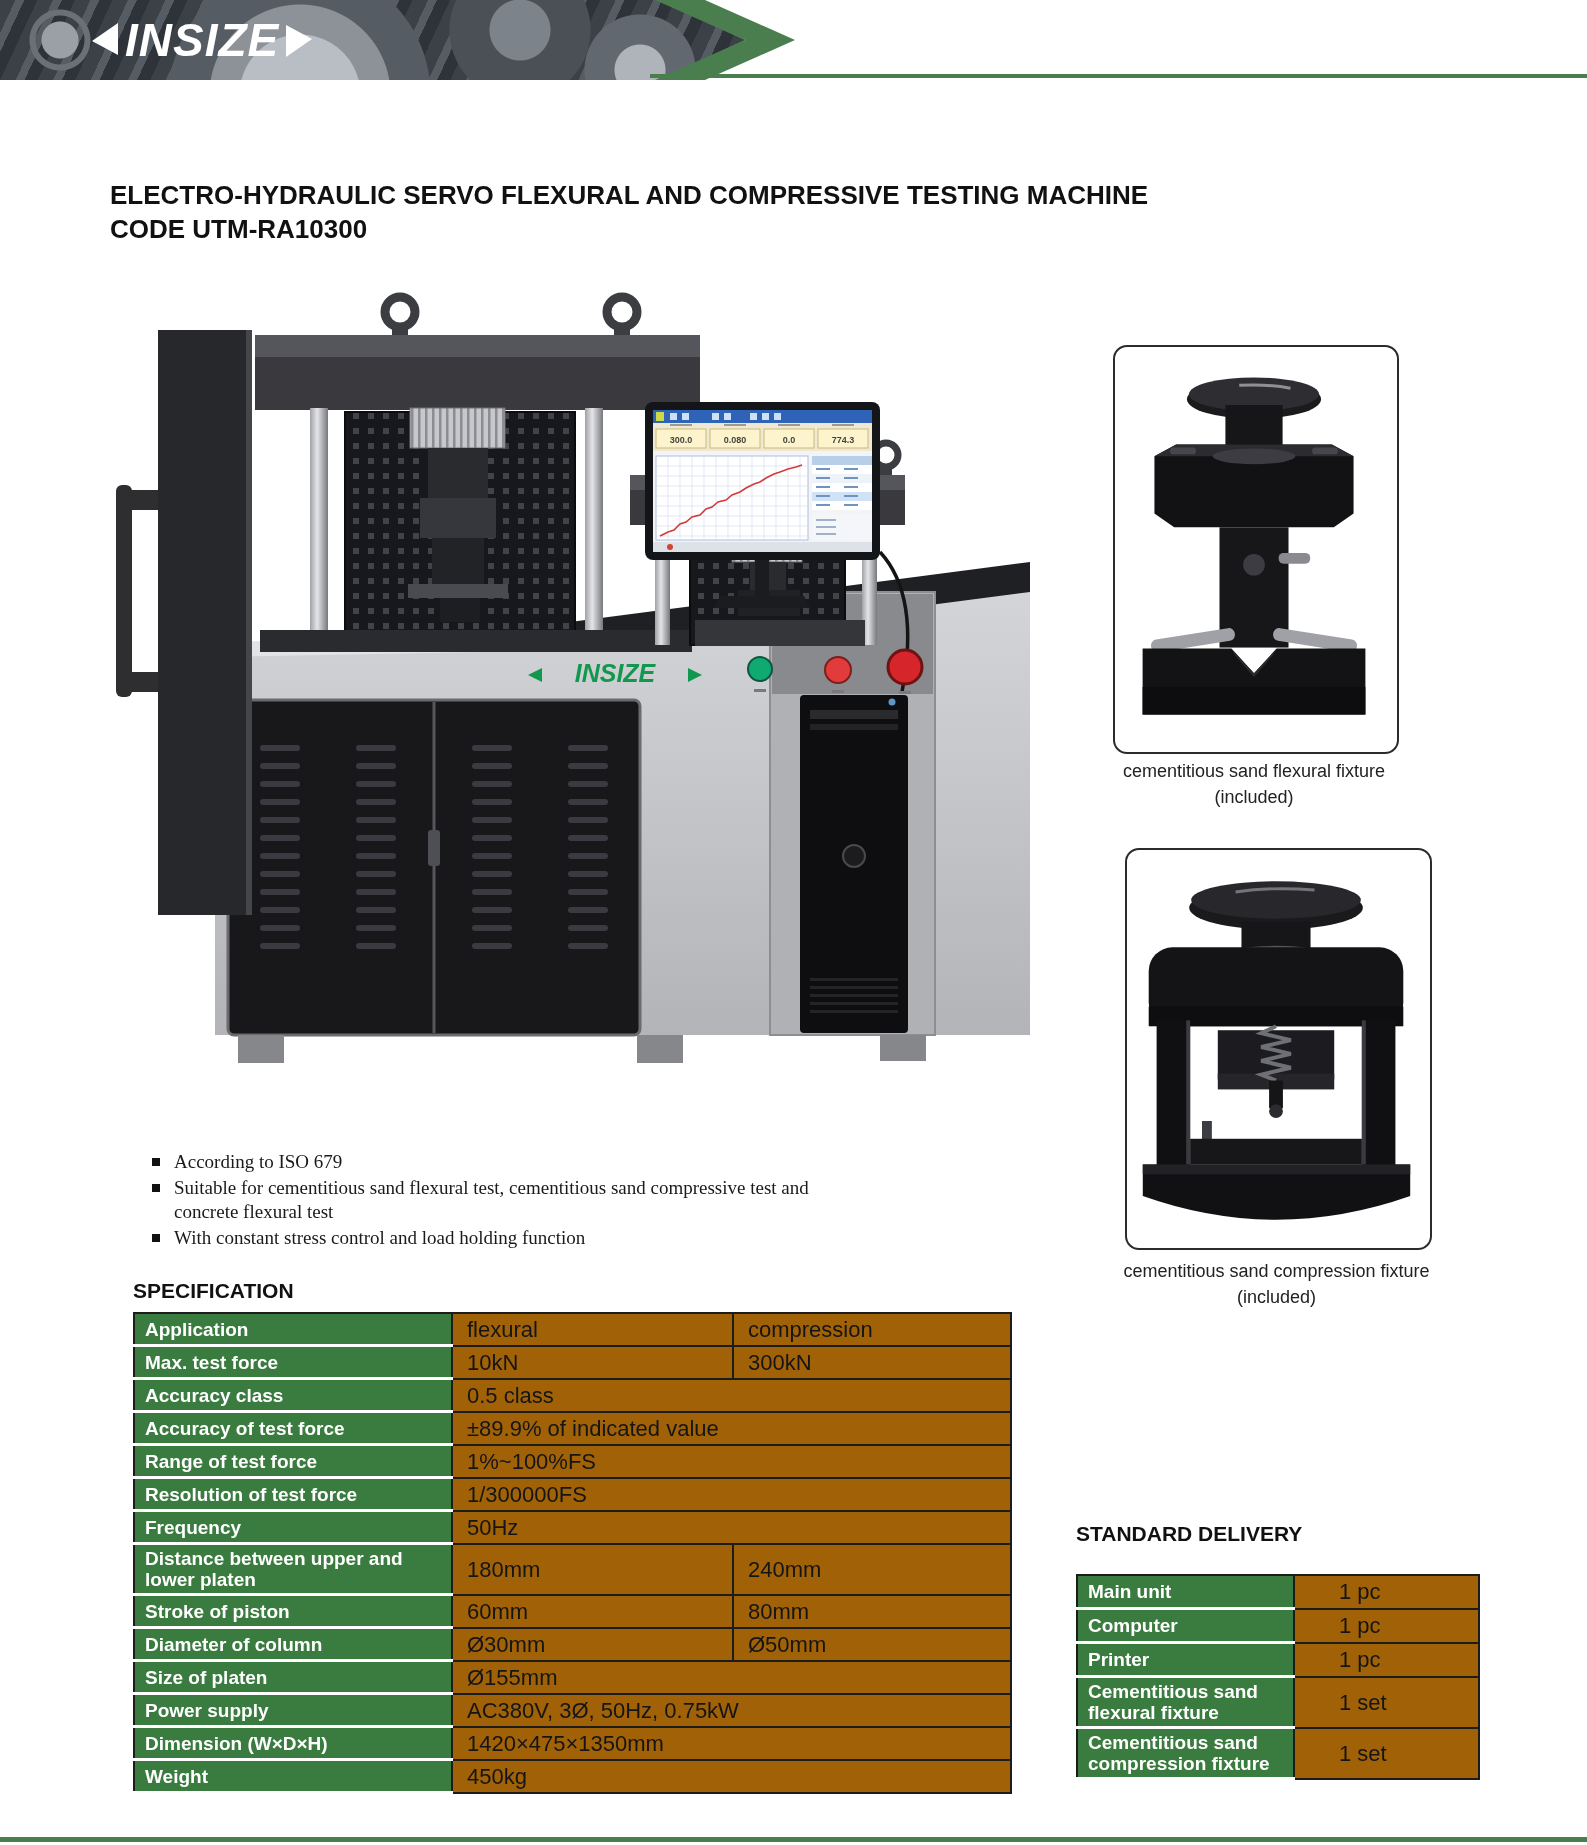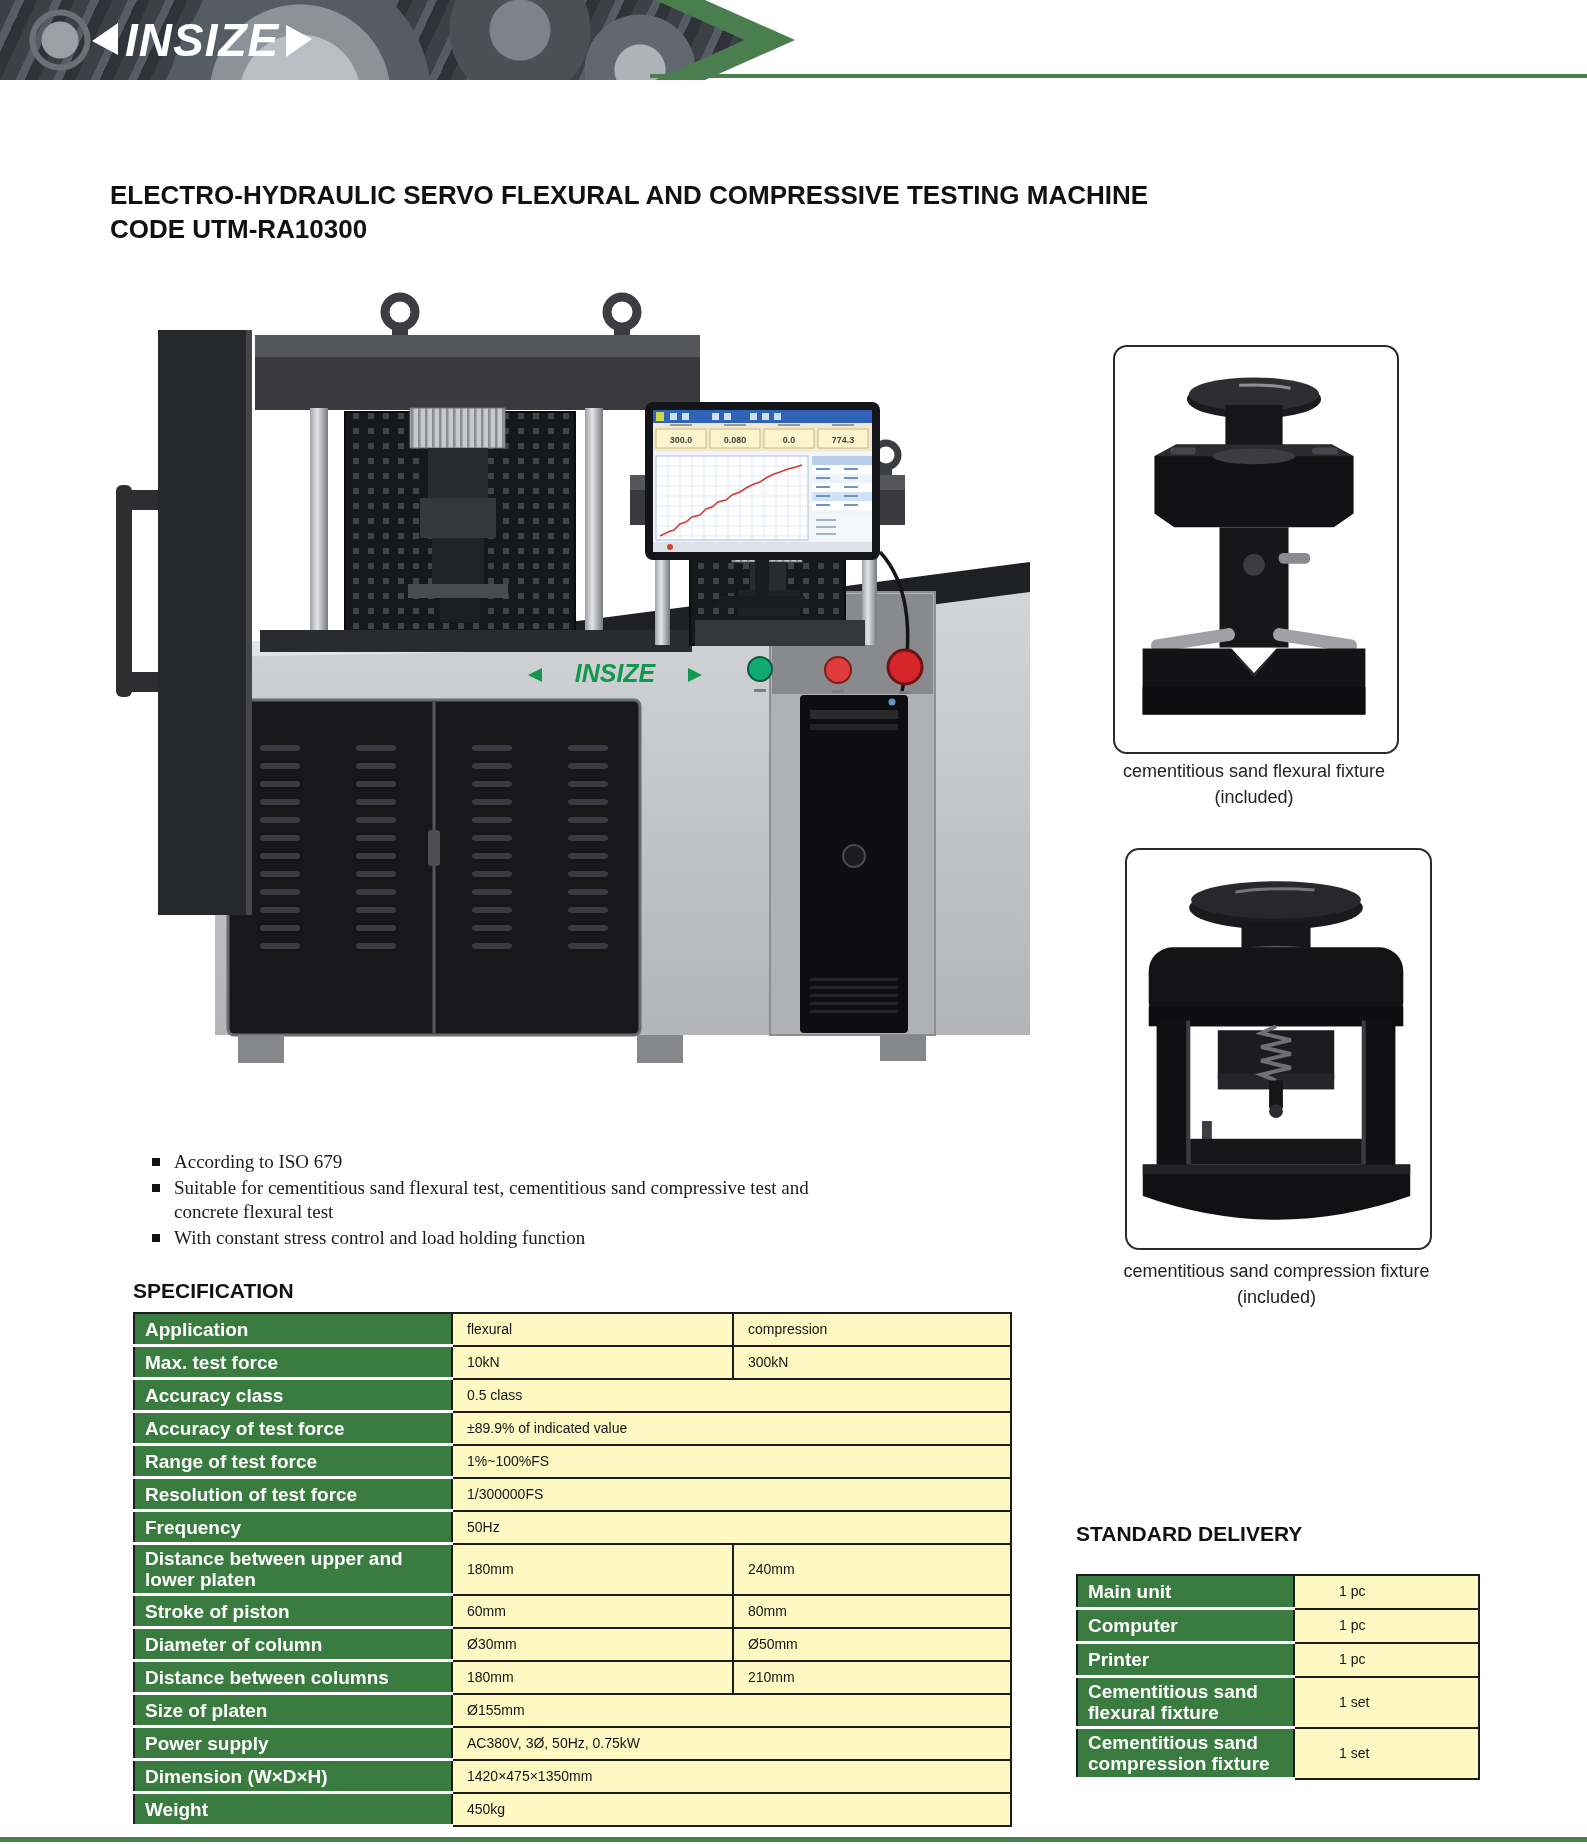"flexural" td.val { background: #fef9c3 -> #a16207; font-size: 14px -> 22px }
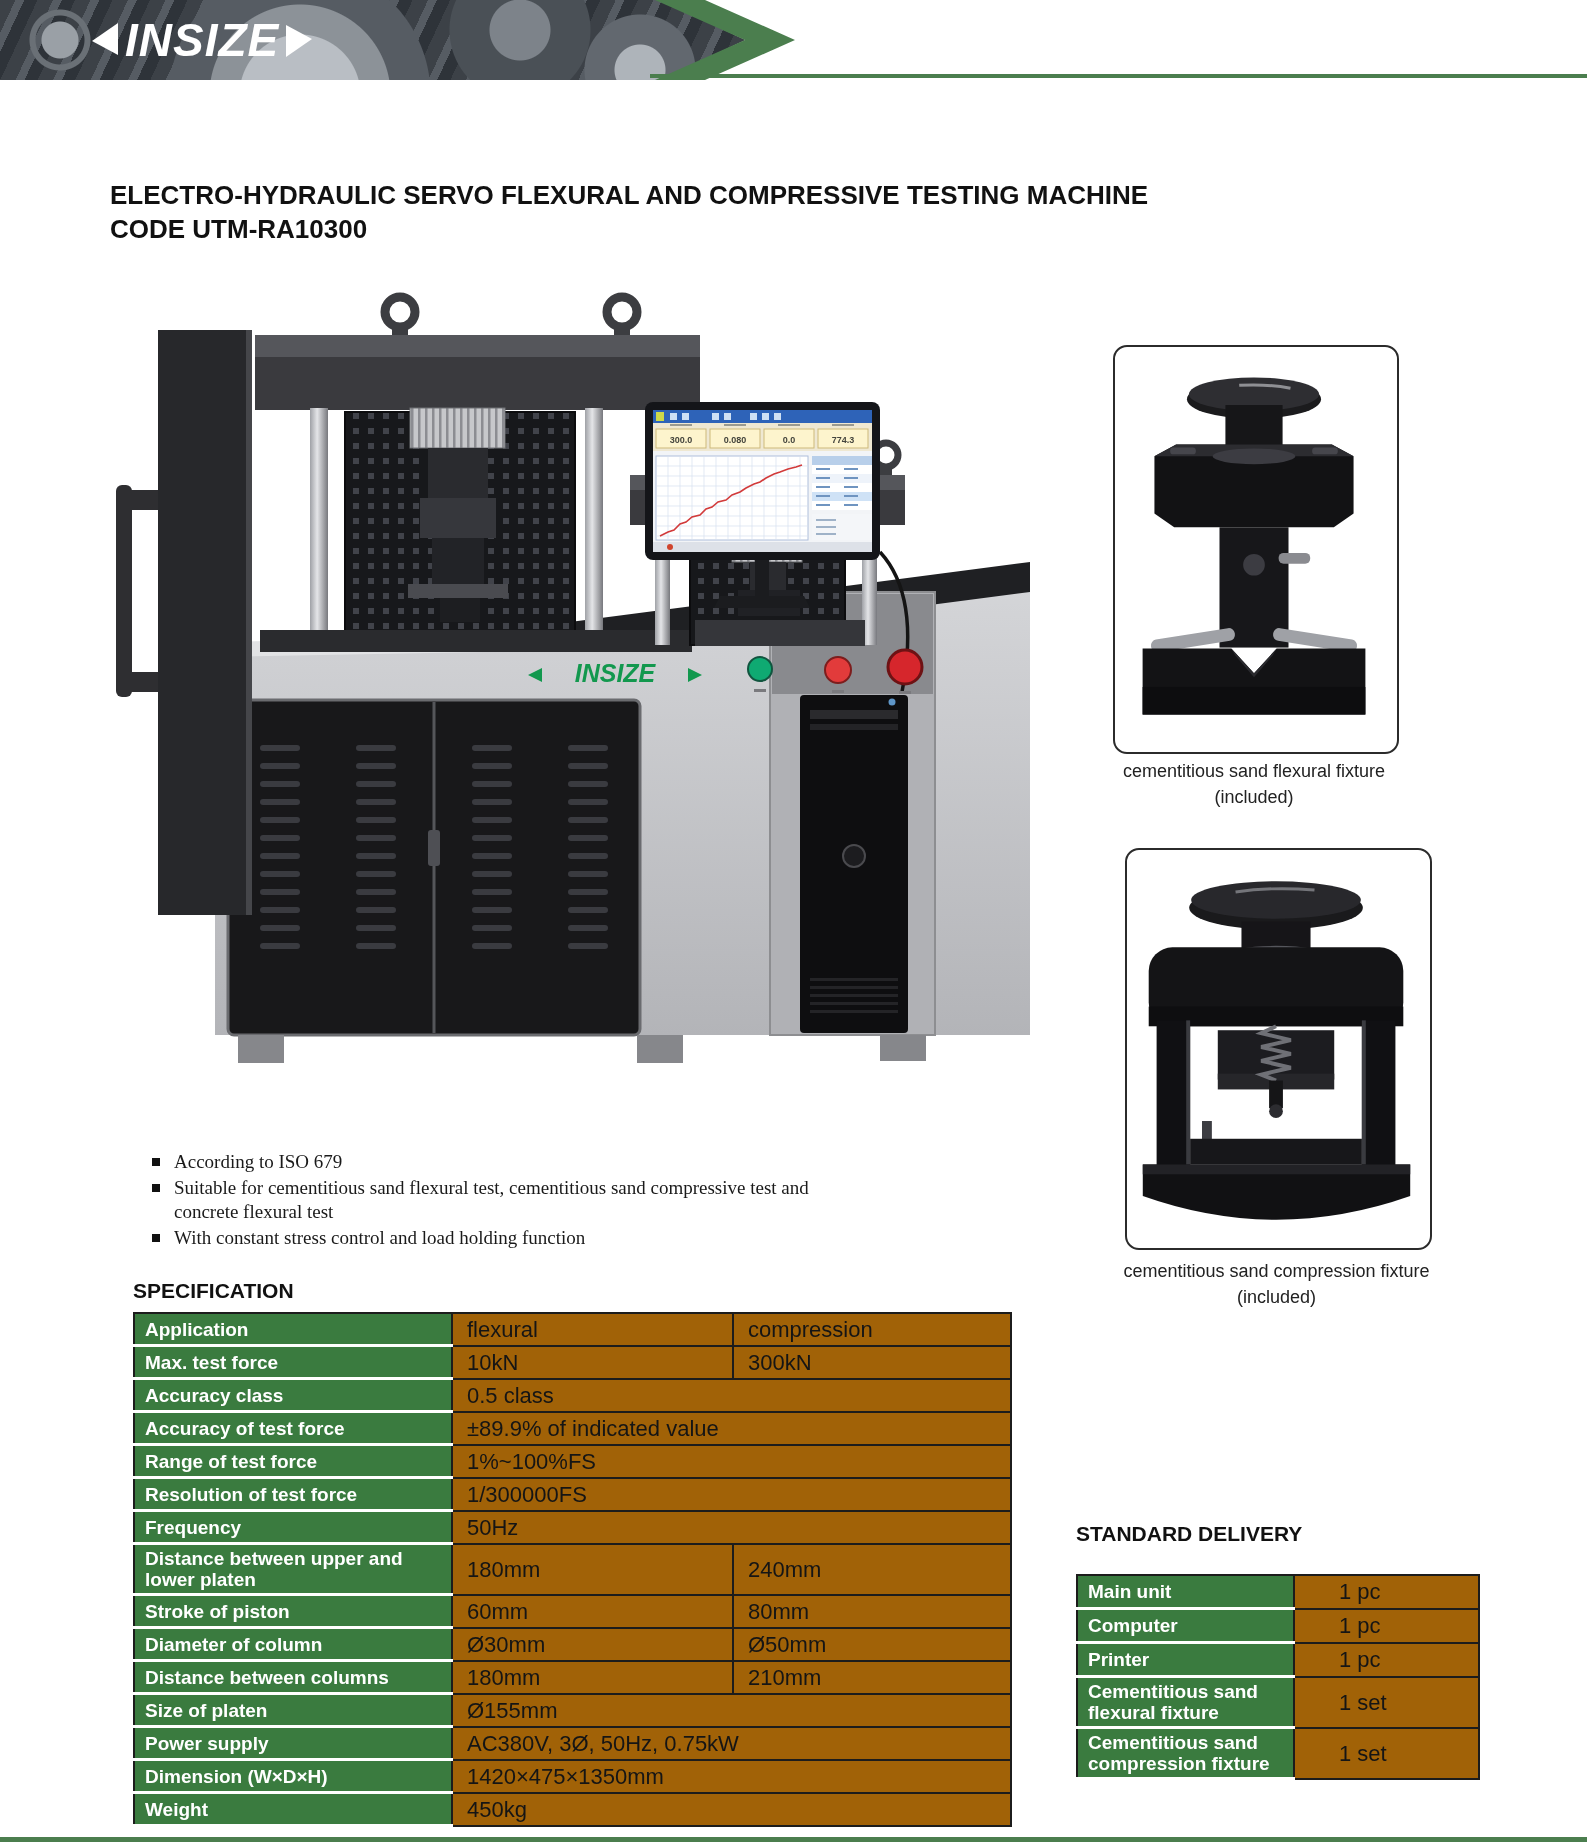"Distance between columns" tr { html: <tr> <td>Distance between columns</td> <td>180mm</td> <td>210mm</td> </tr> -> none }
